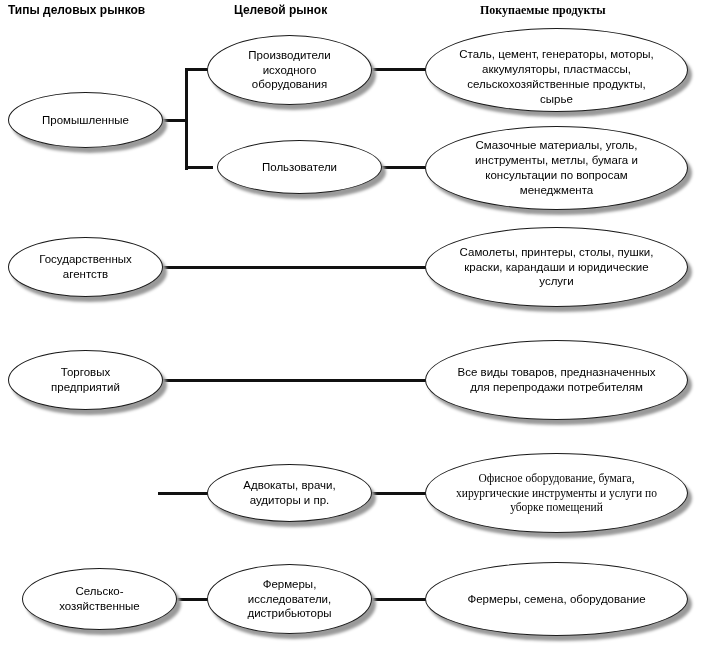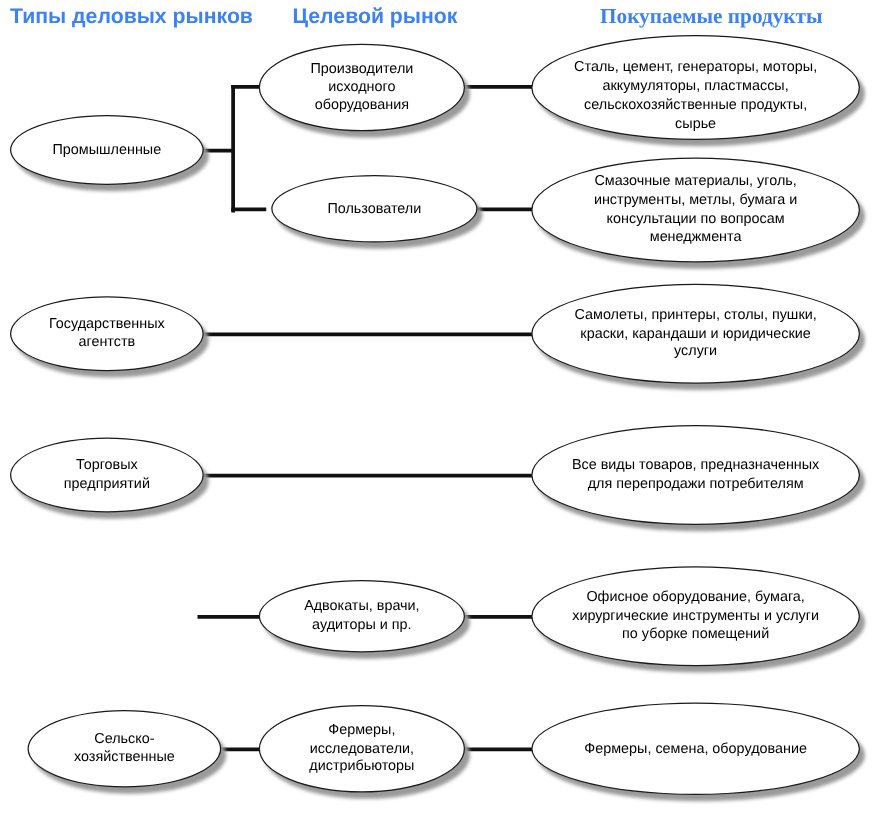"Типы деловых рынков" .col-header { color: #3b82f6 -> #000000; font-size: 17px -> 12px }
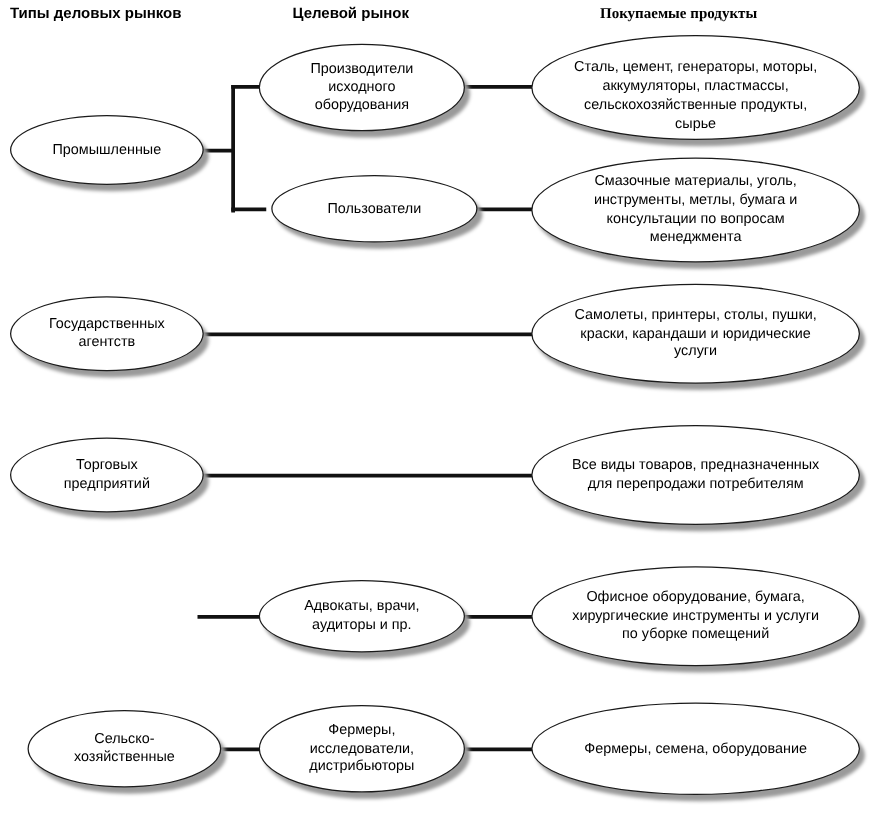"Офисное оборудование, бумага," div.ellipse { font-family: none -> Liberation Serif, serif }
